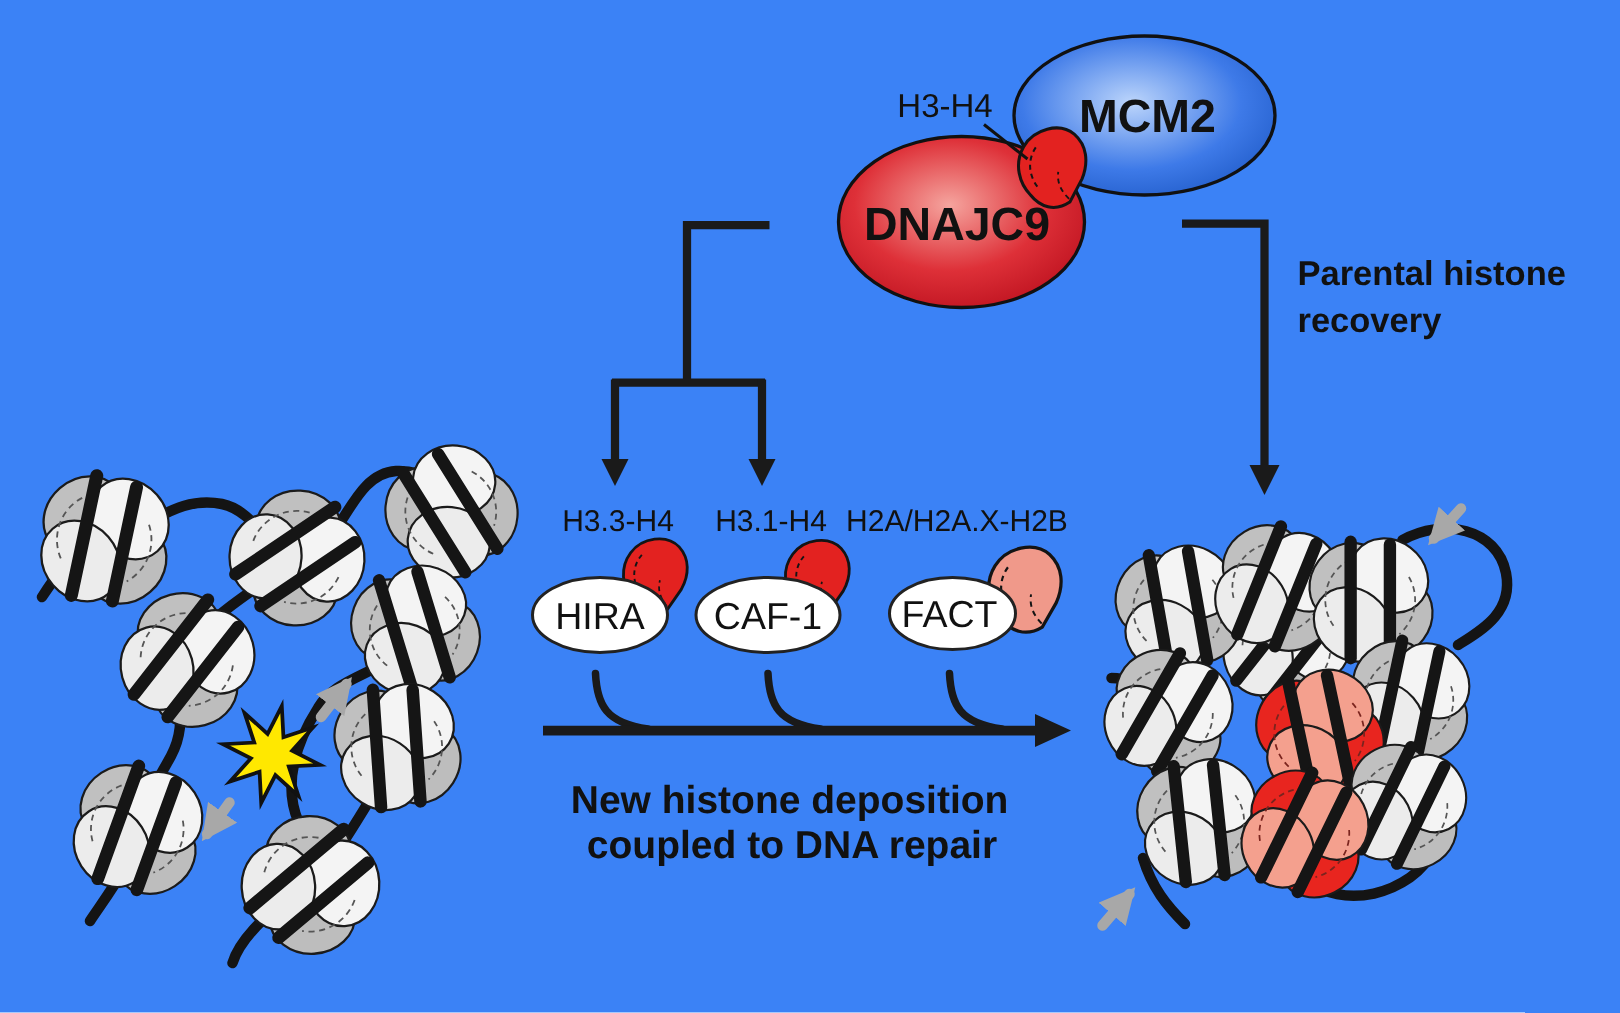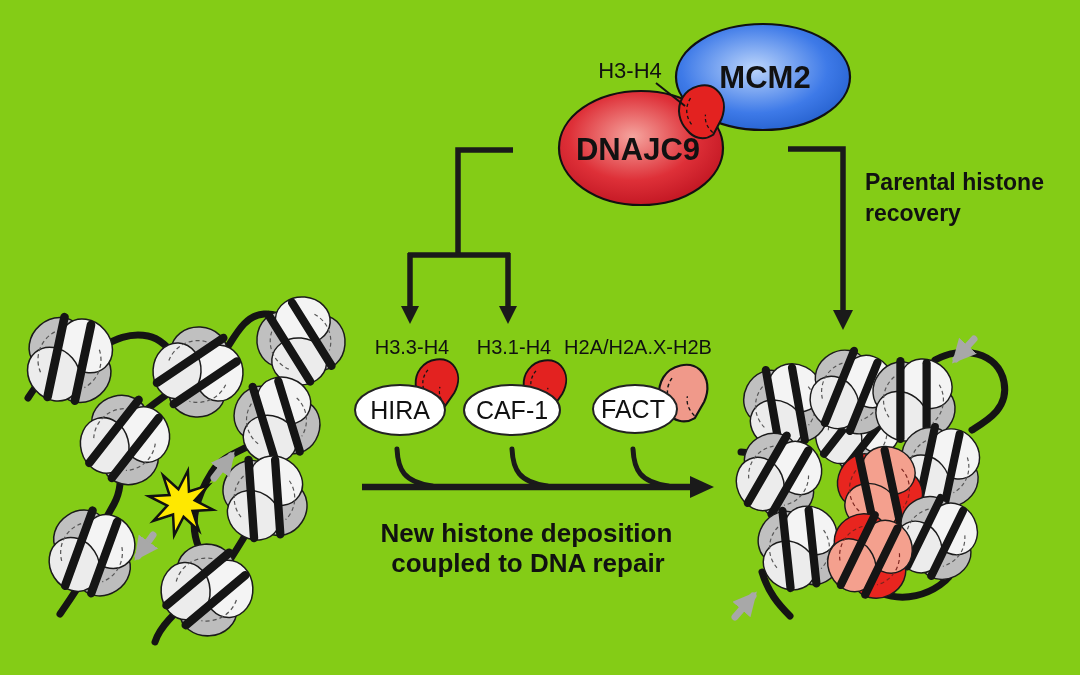"H3-H4" .stage { background: #84cc16 -> #3b82f6 }
